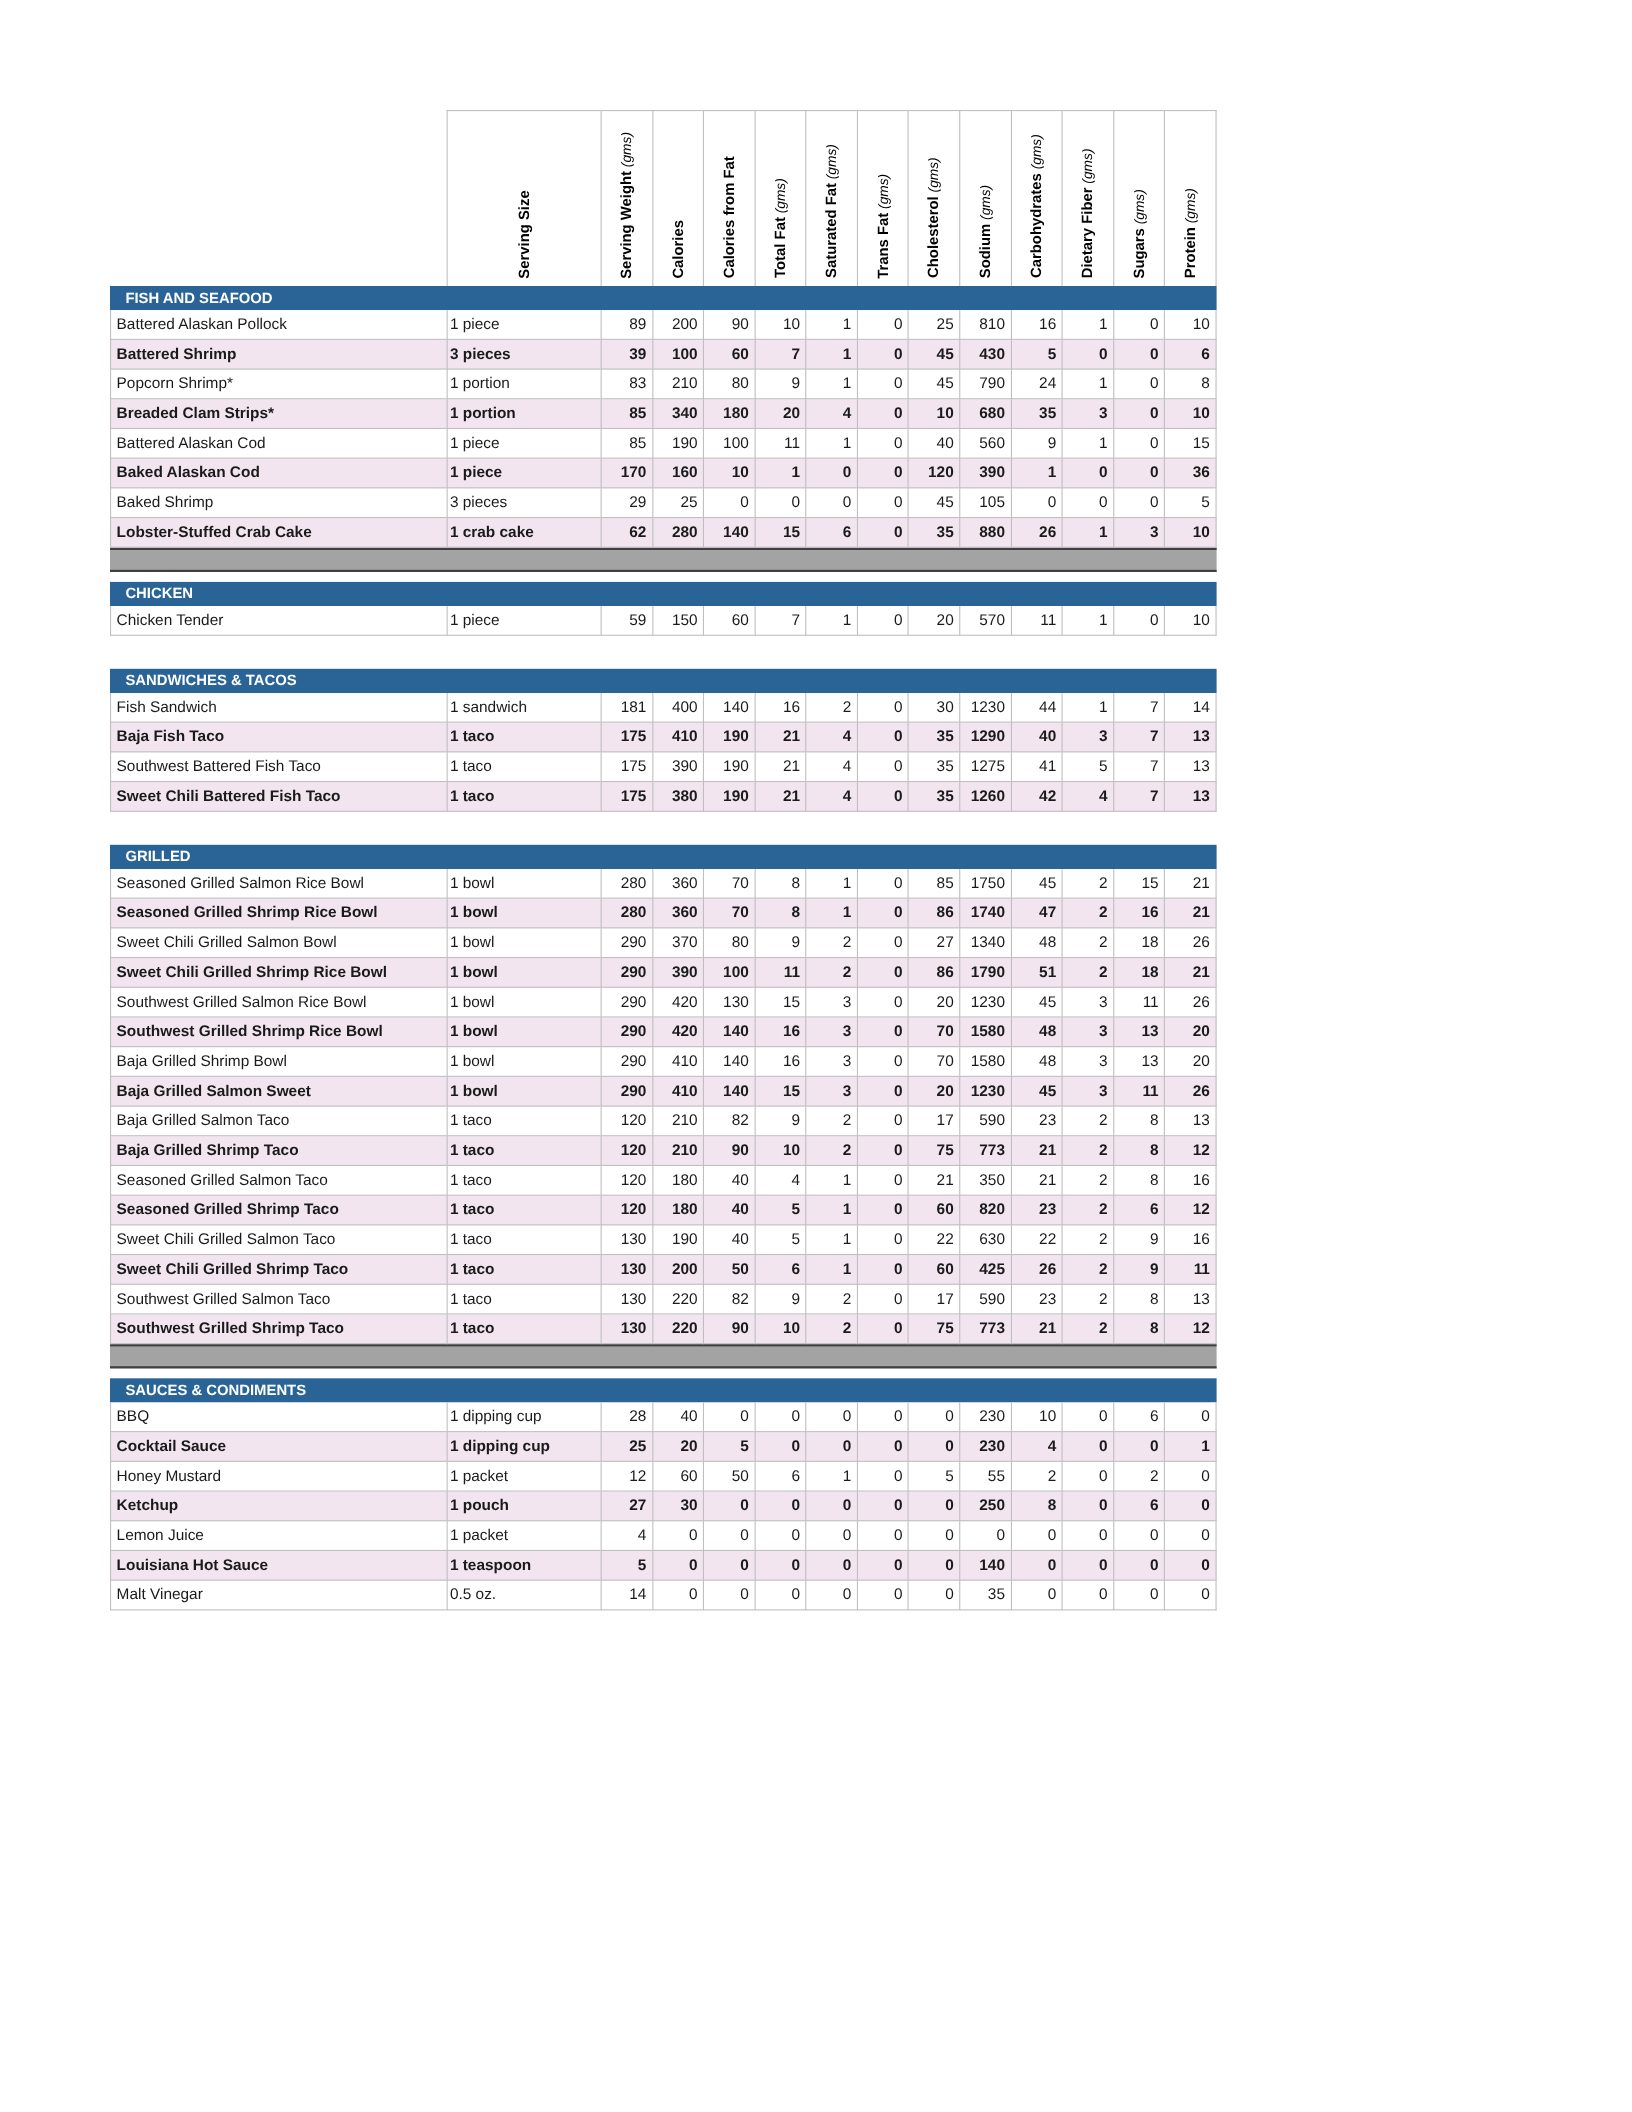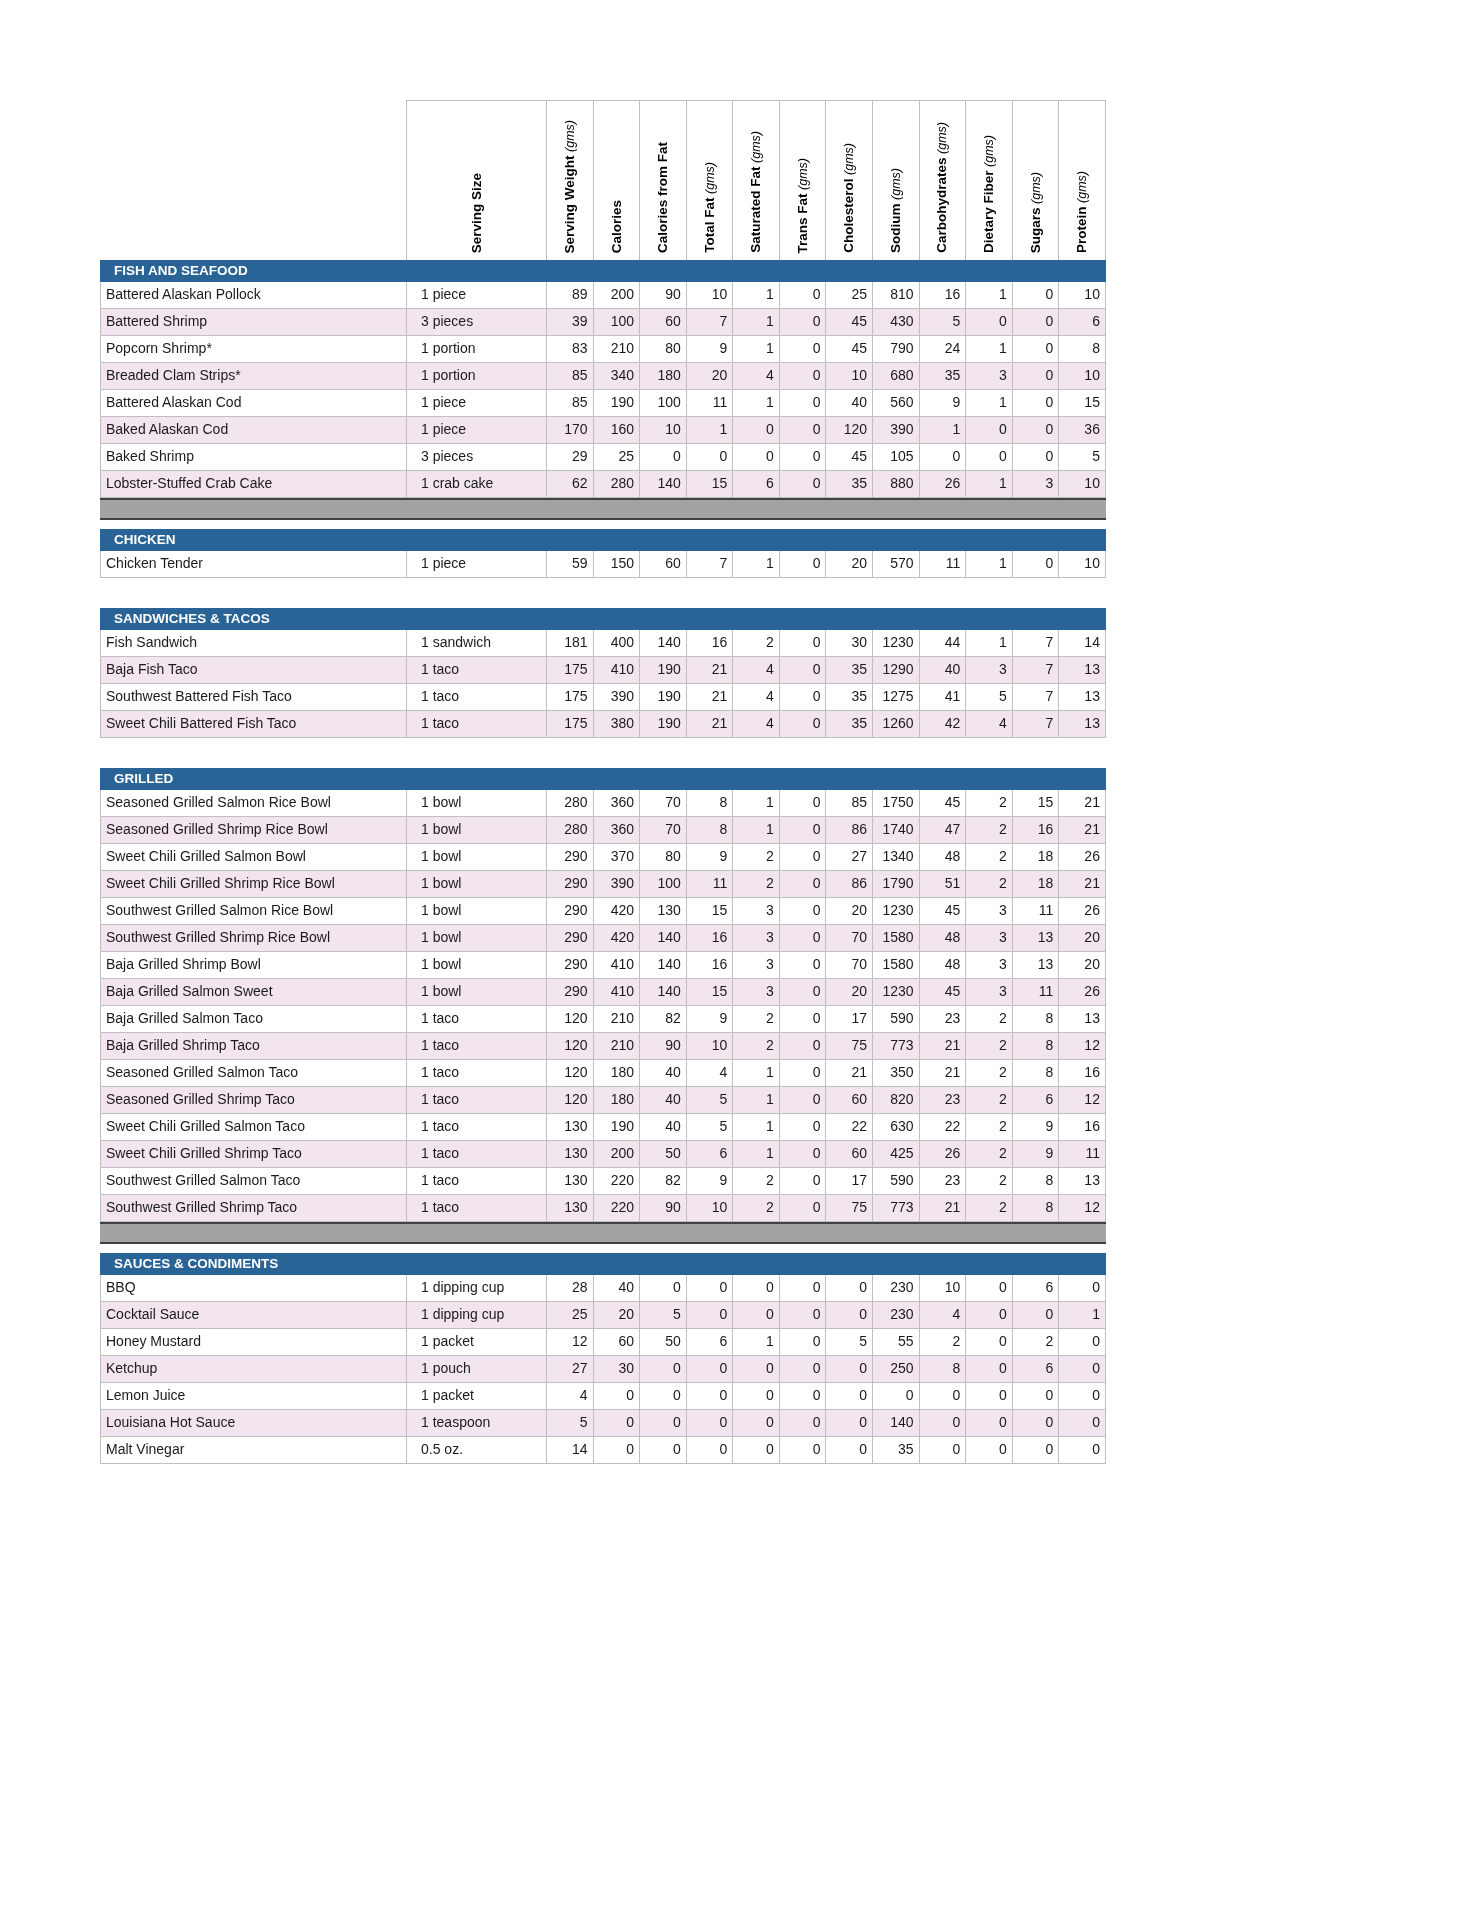"1 piece" .c-serv { padding-left: 14px -> 2px }
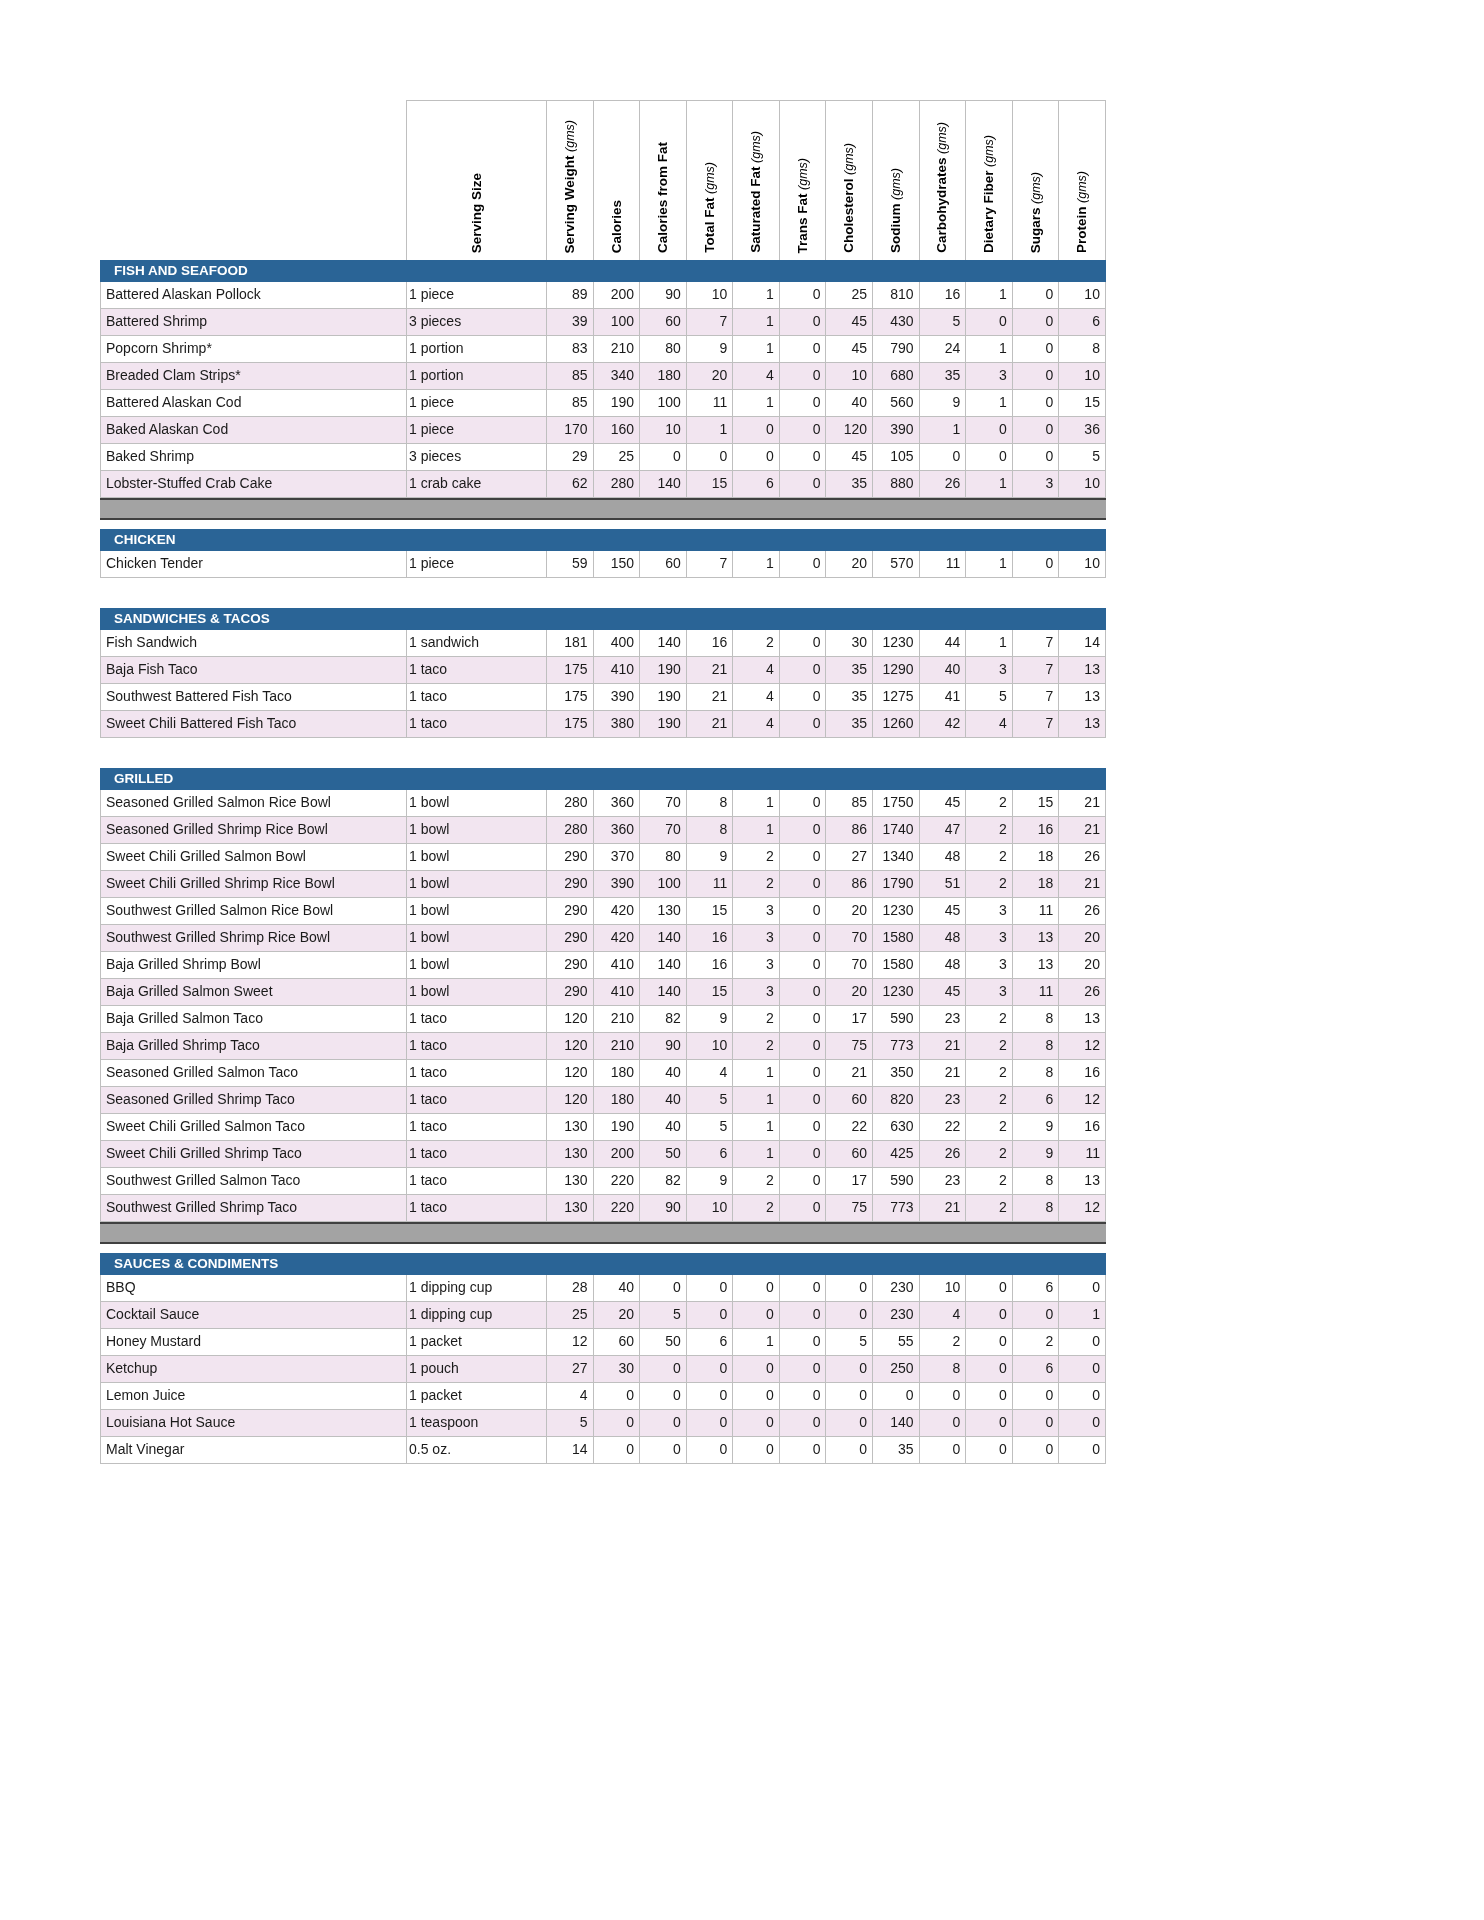"Battered Shrimp" .row.alt { font-weight: none -> bold }
